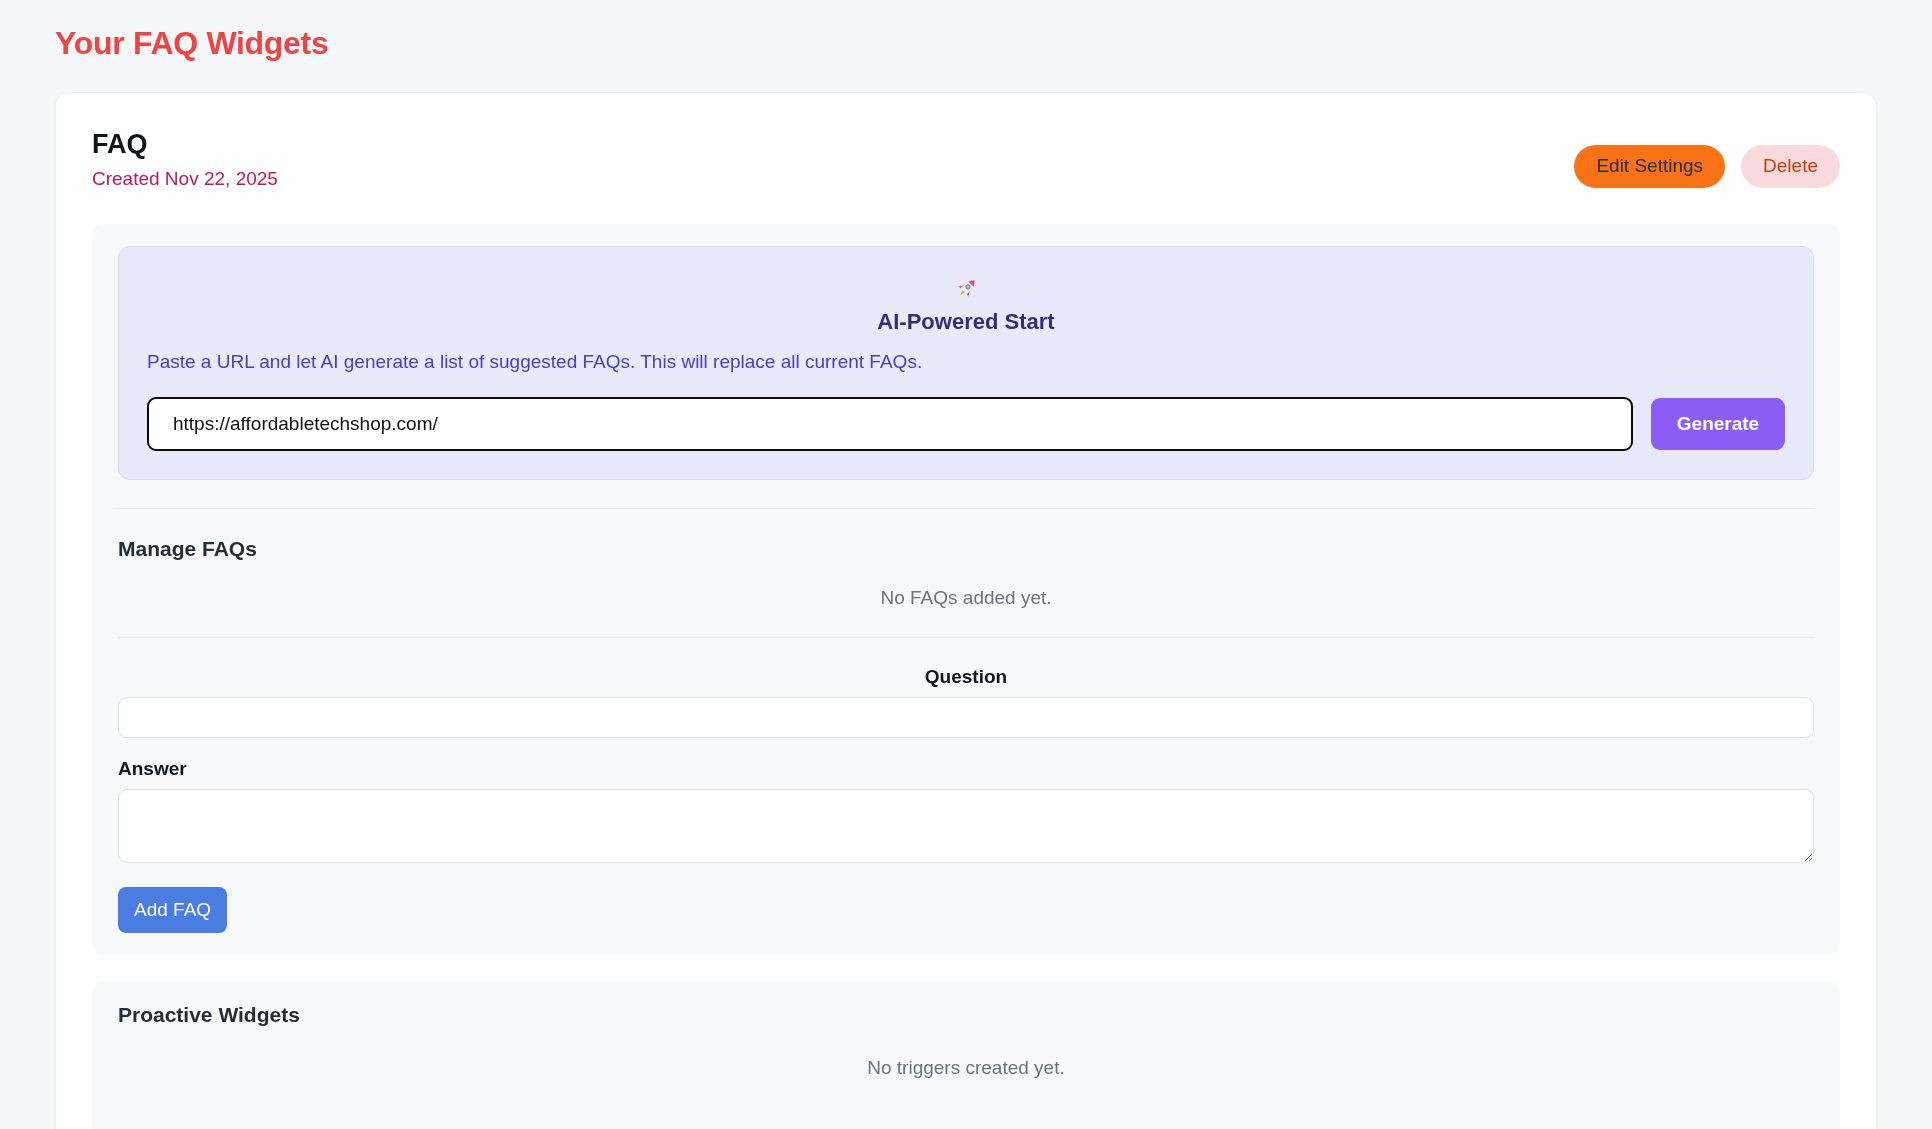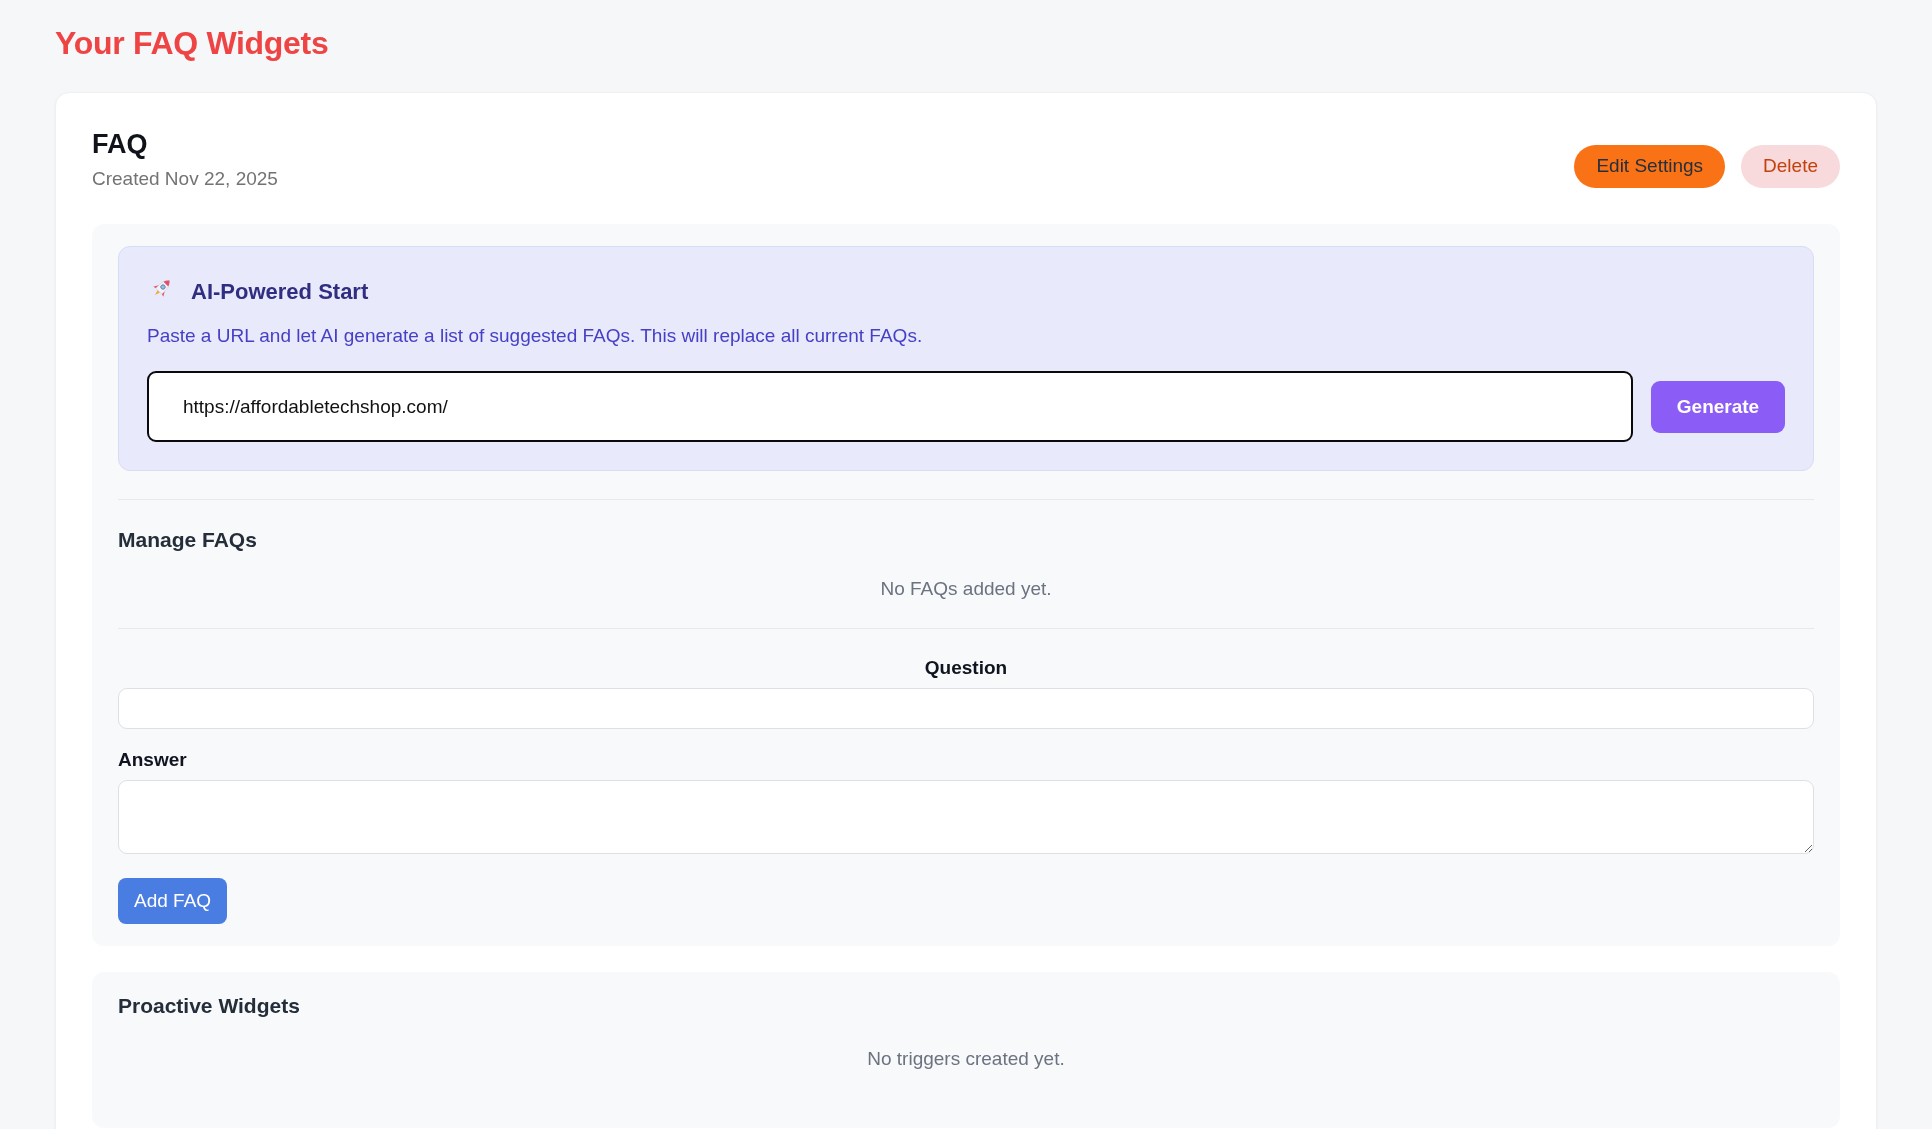"Created Nov 22, 2025" .widget-created { color: #737373 -> #be185d }
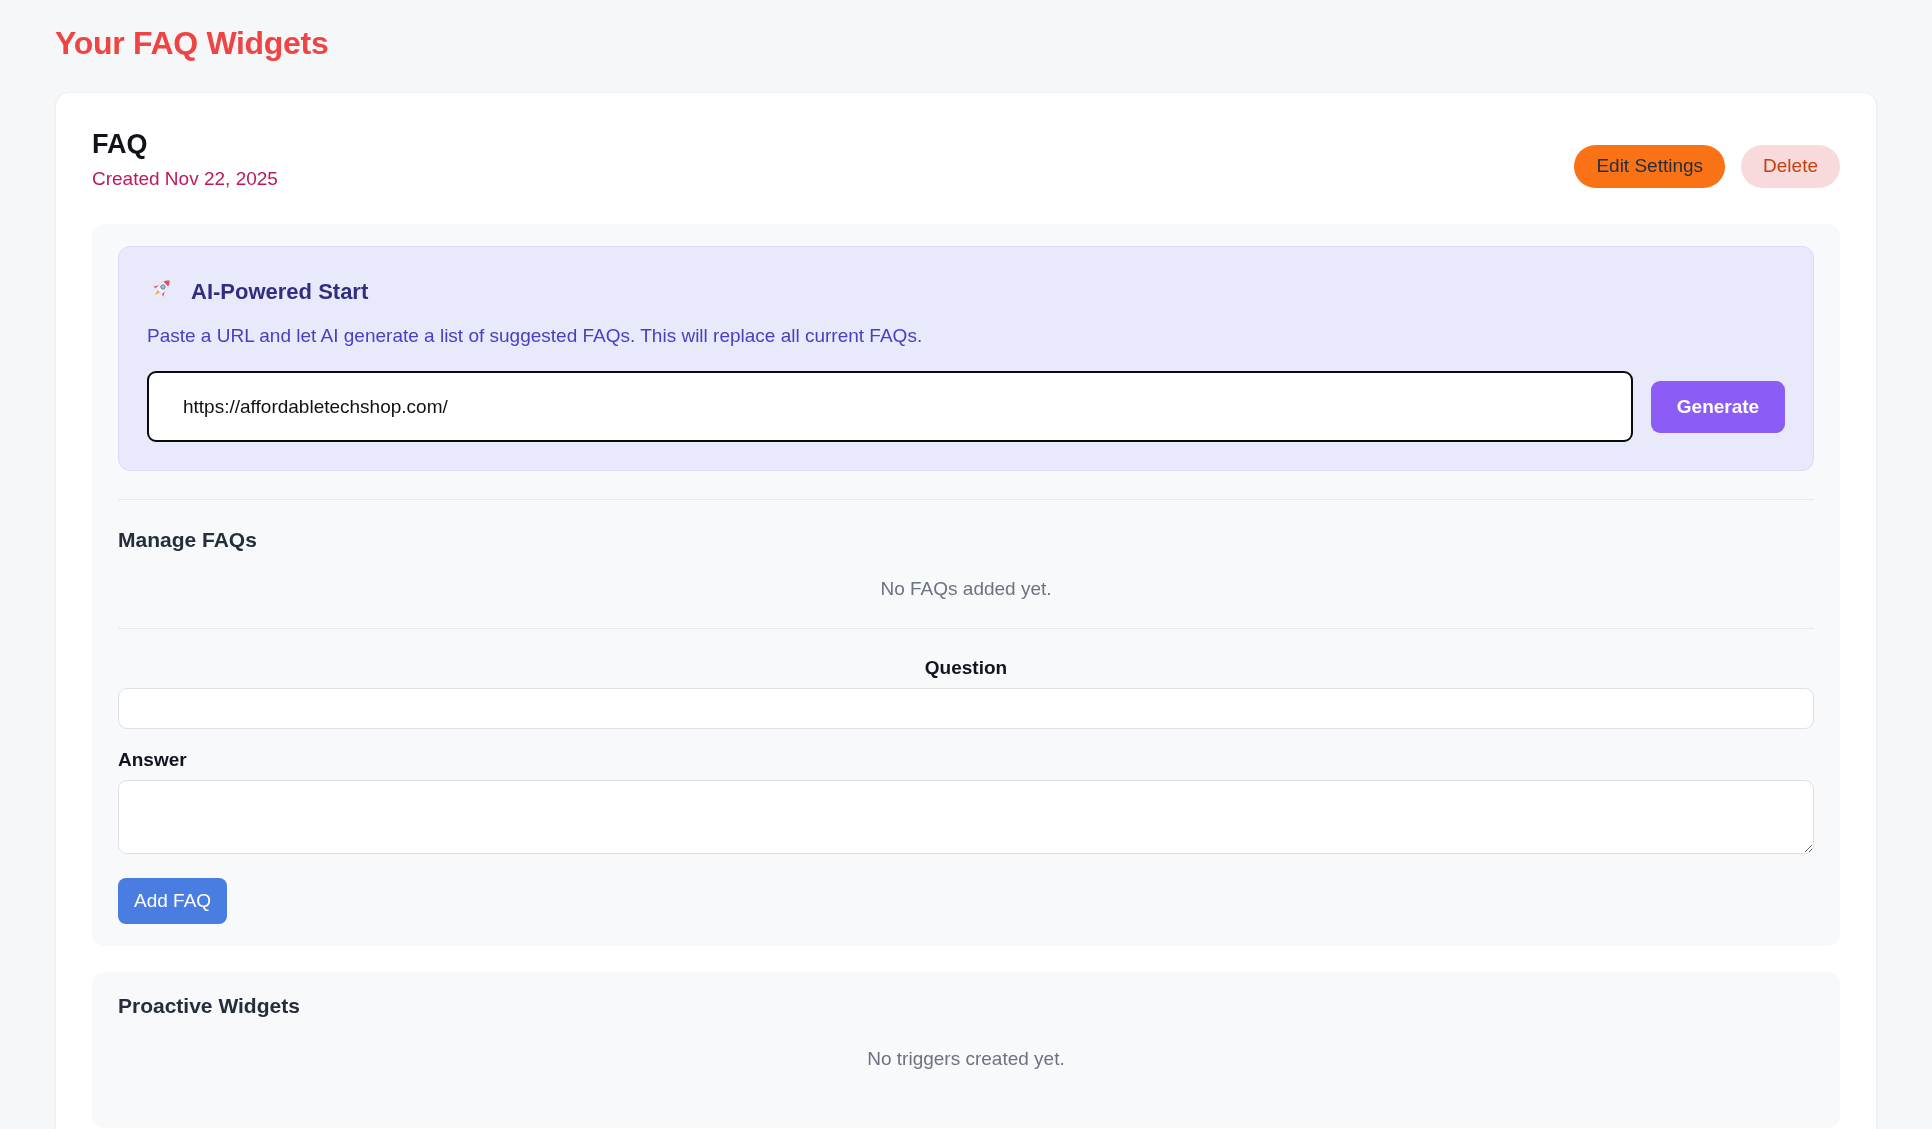"AI-Powered Start" .ai-heading { flex-direction: none -> column; gap: 16px -> 0 }
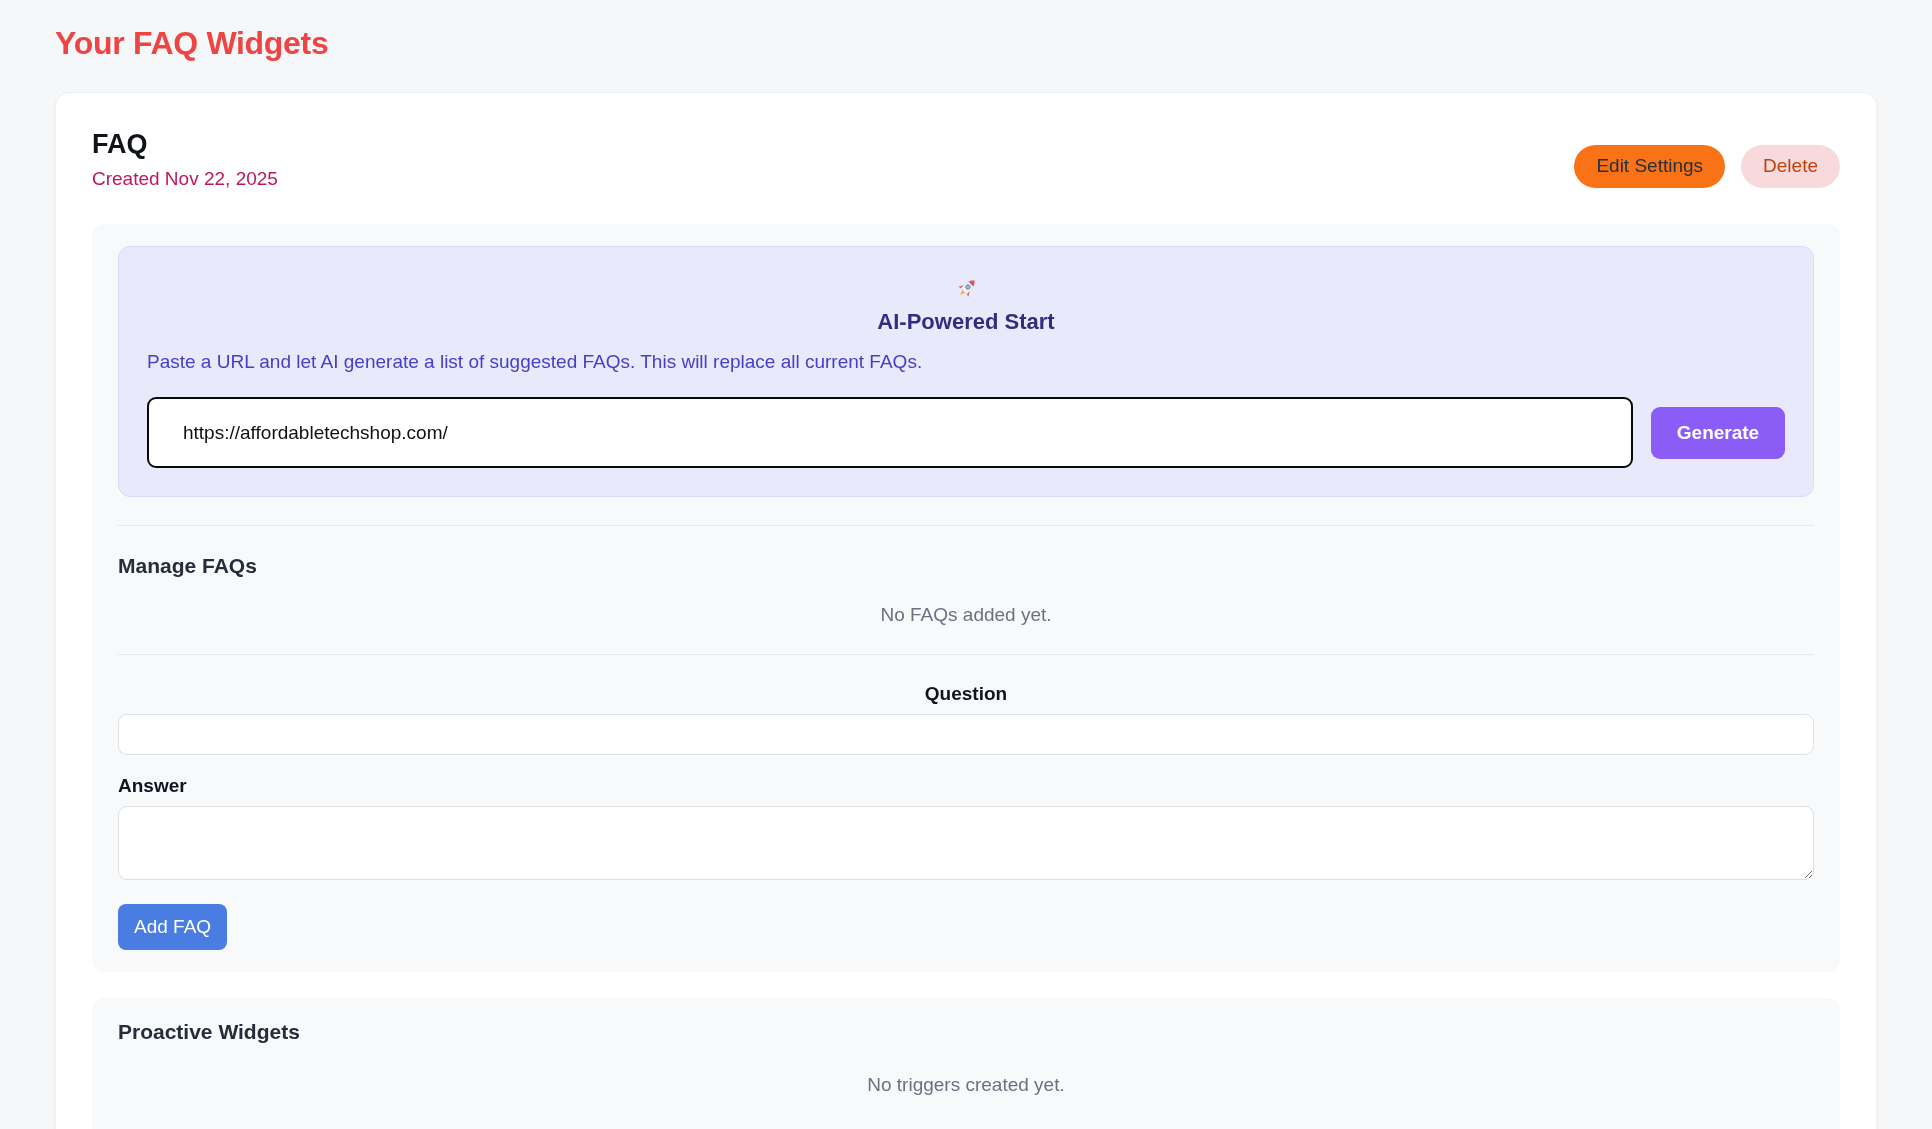"https://affordabletechshop.com/" .url-input { height: 71px -> 54px; padding: 0 34px -> 0 24px }
